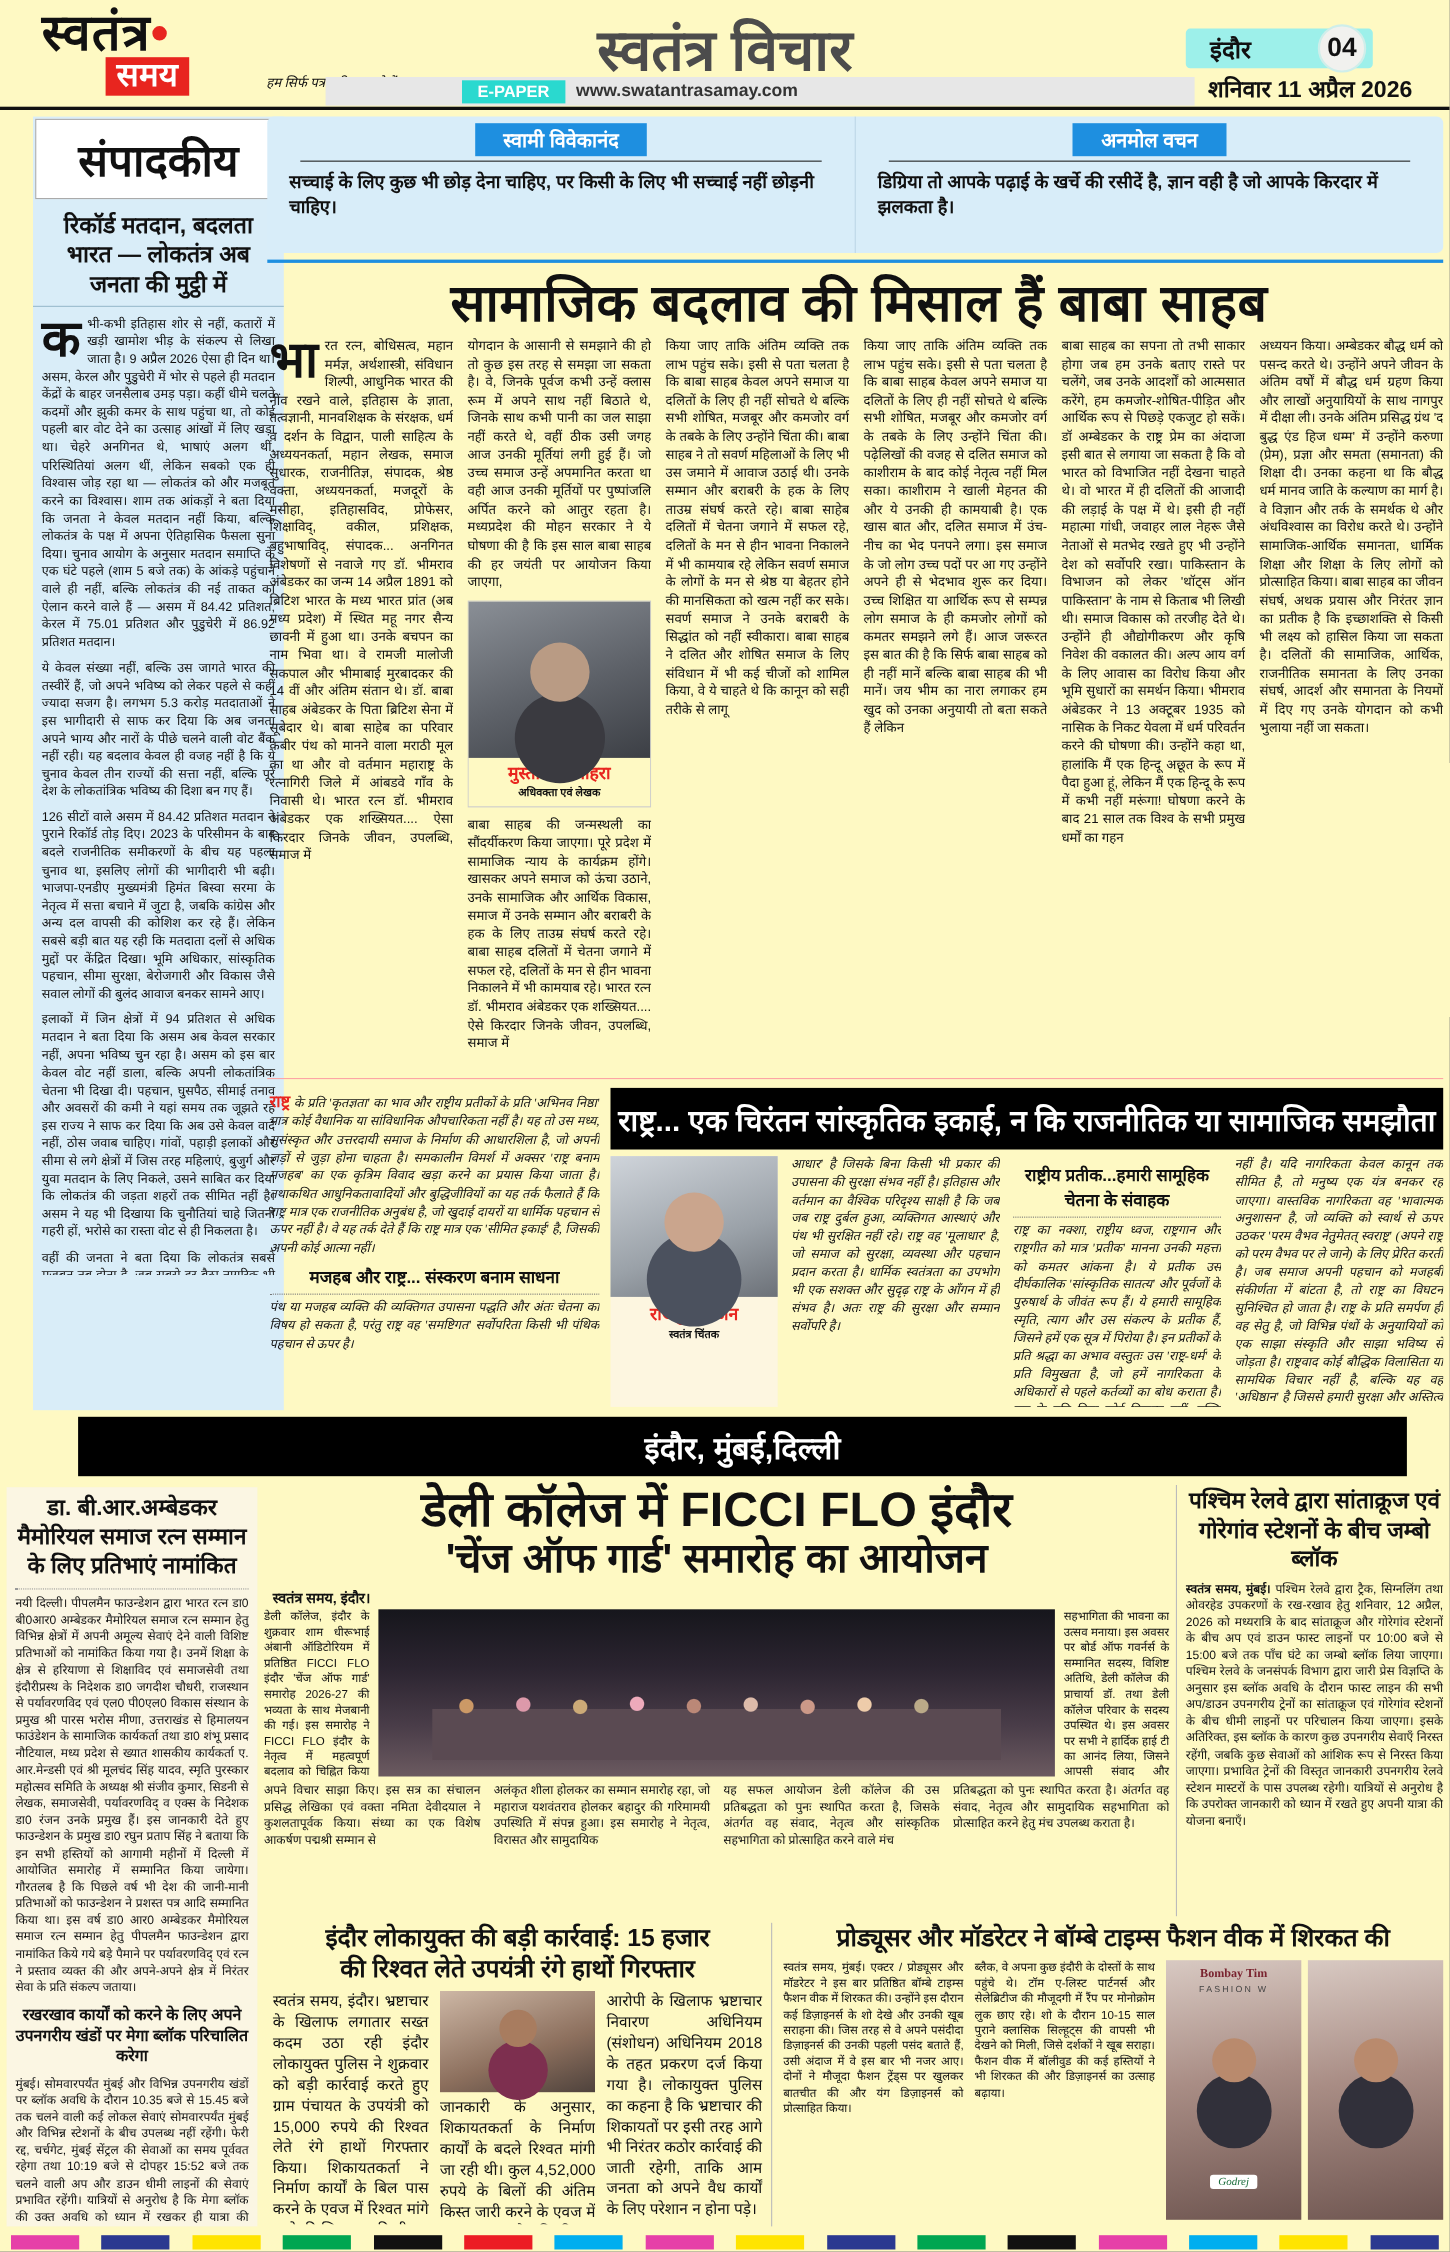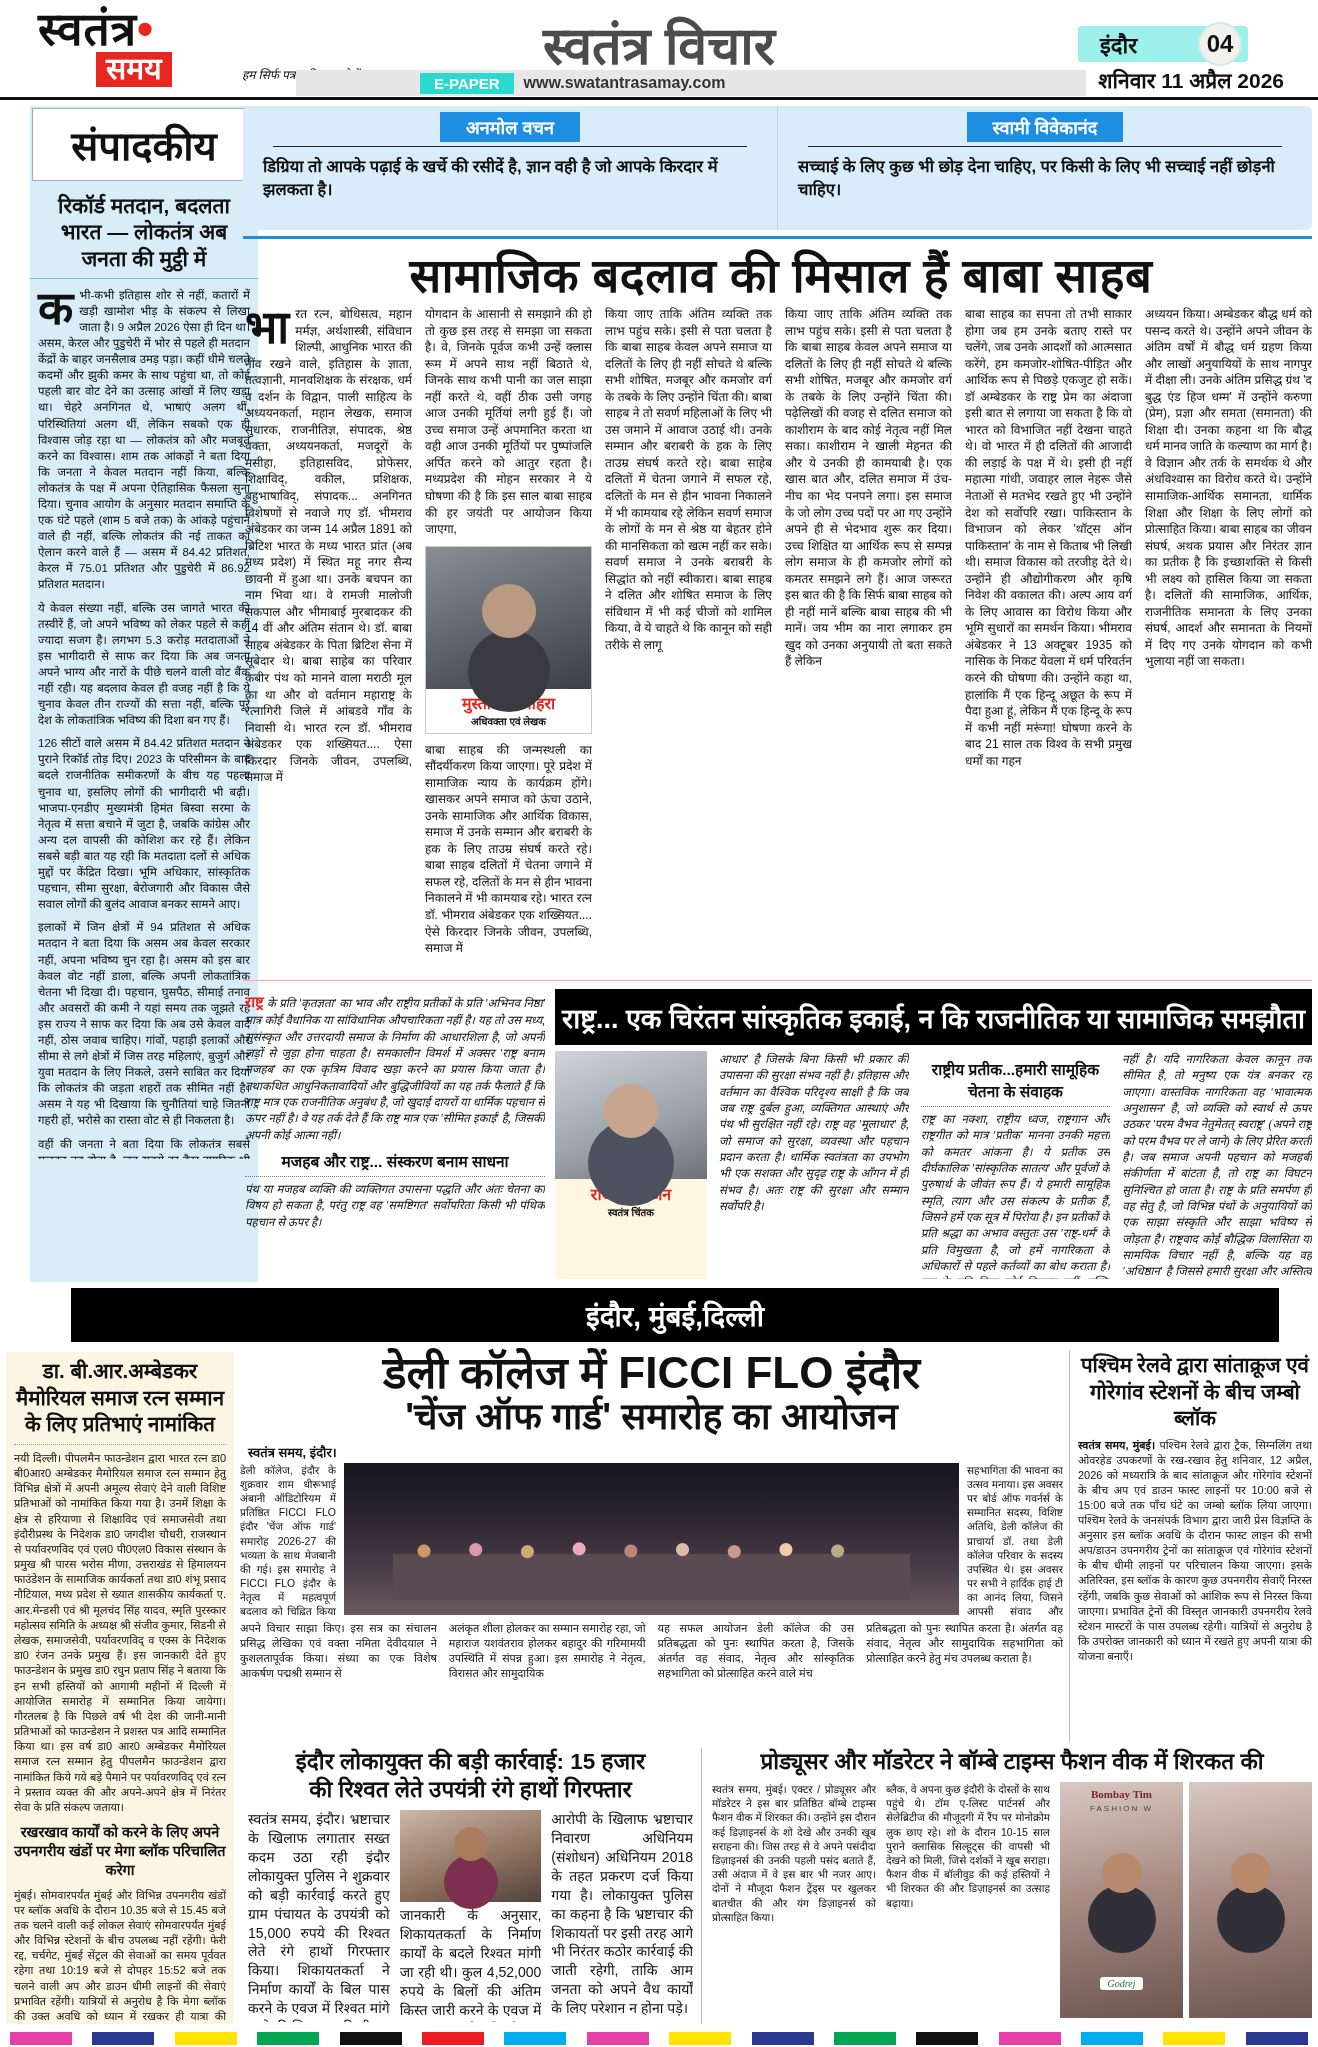"स्वतंत्र•" .page { background: #ffffff -> #fef9c3 }
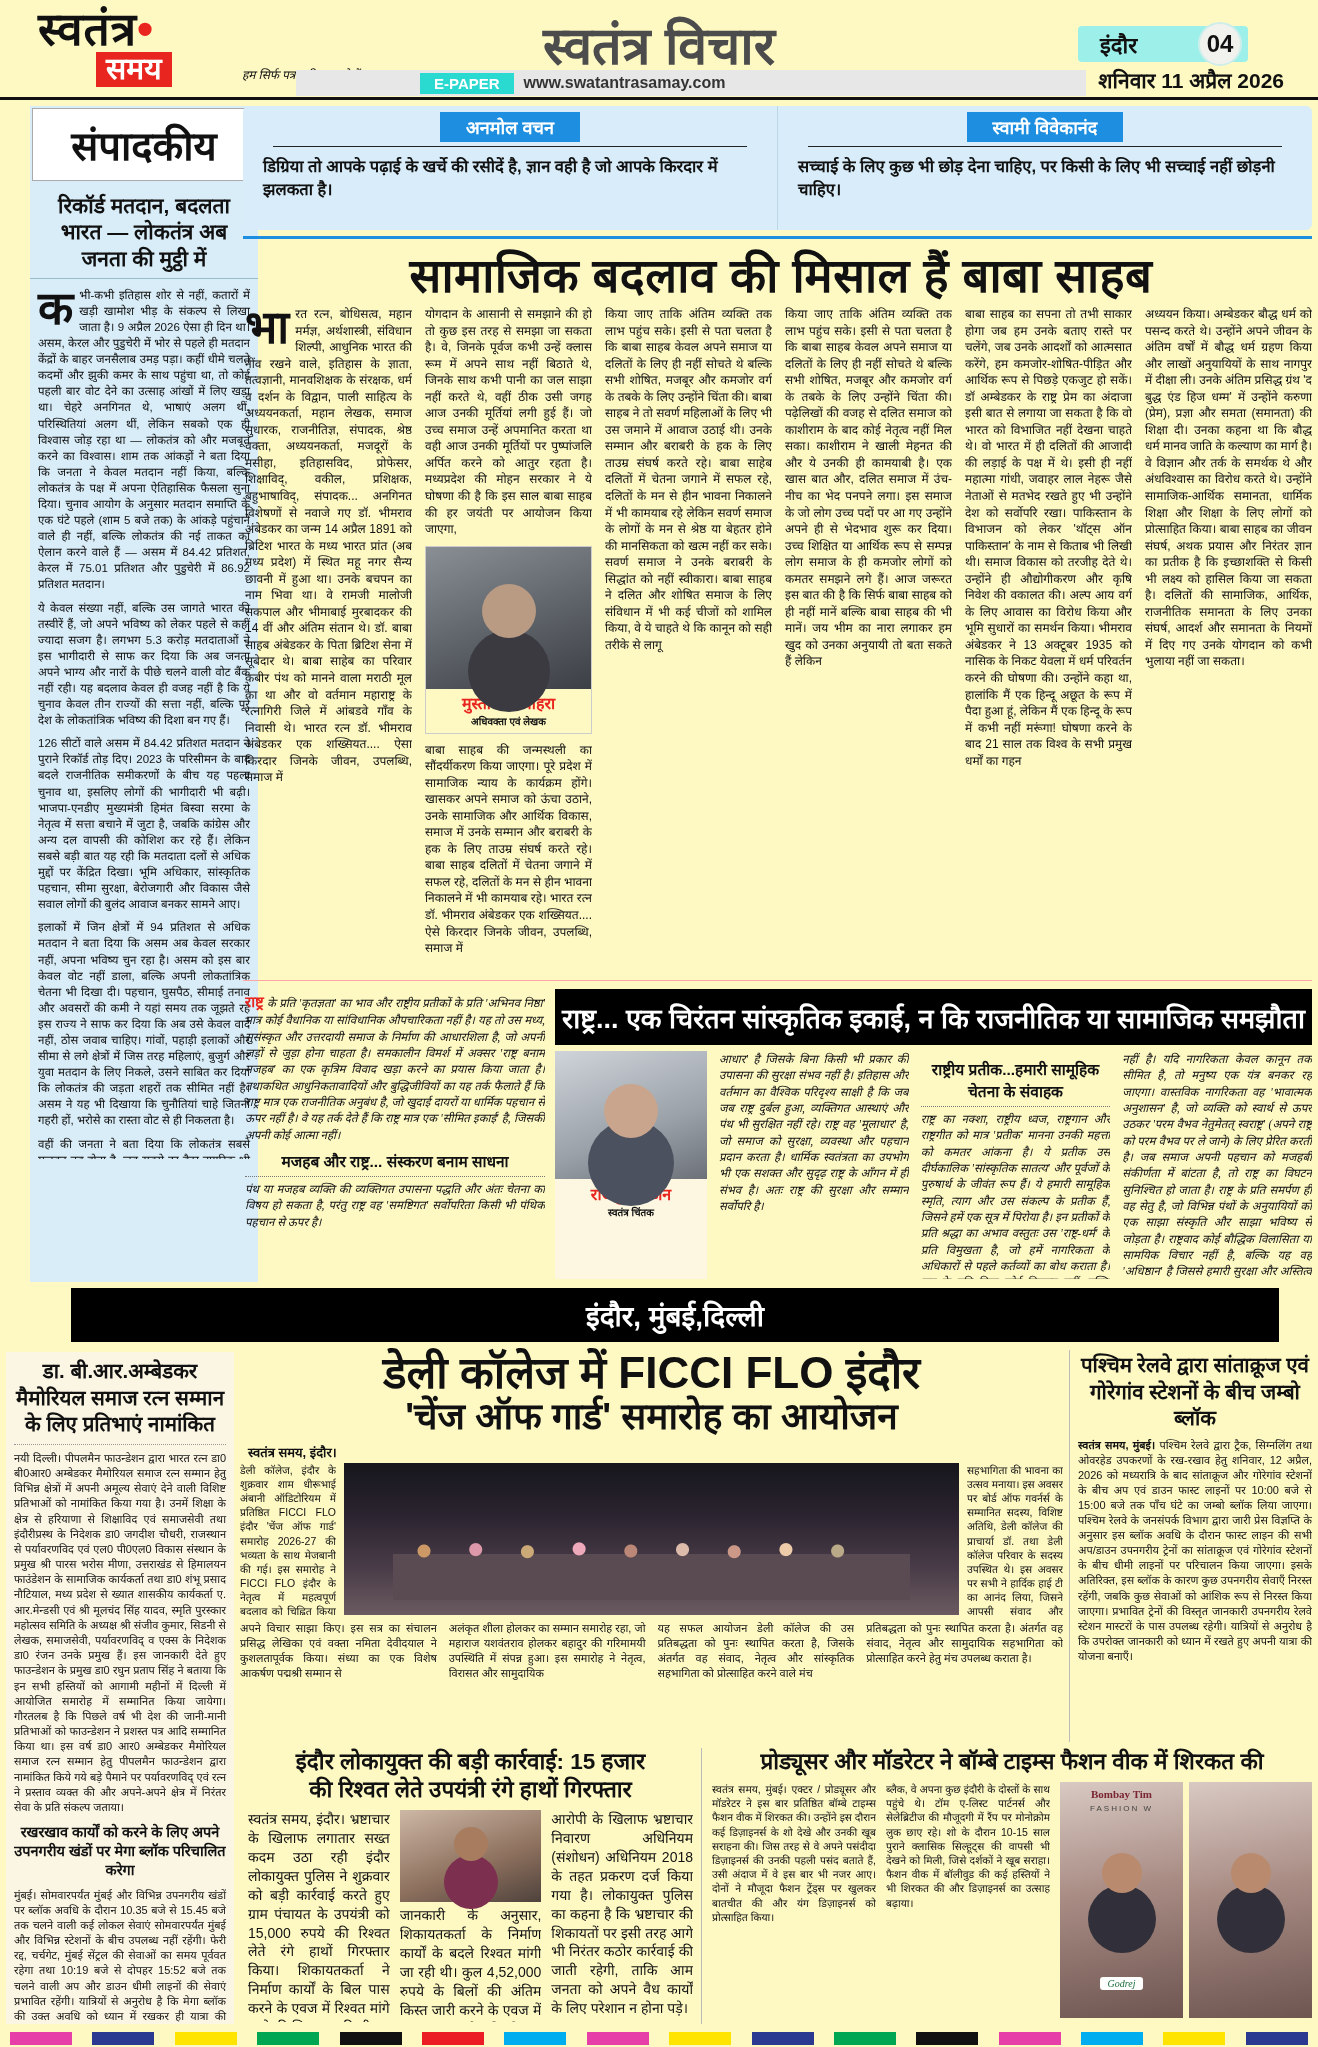"अनमोल वचन" div.qbox { order: before "स्वामी विवेकानंद" -> after "स्वामी विवेकानंद" }
